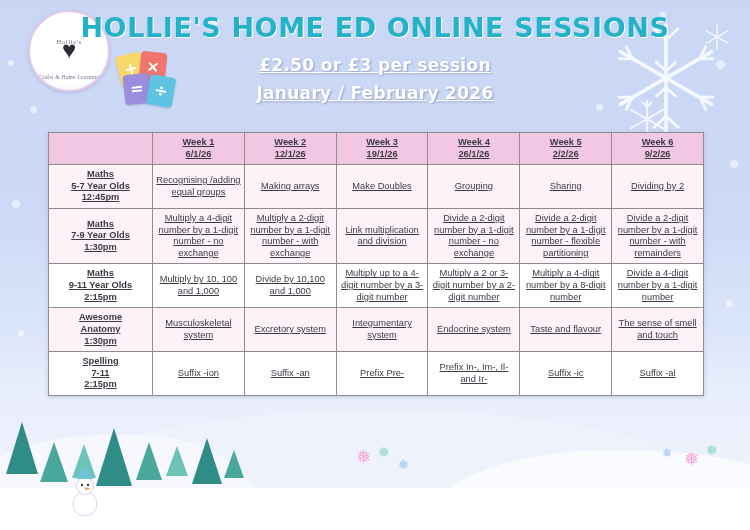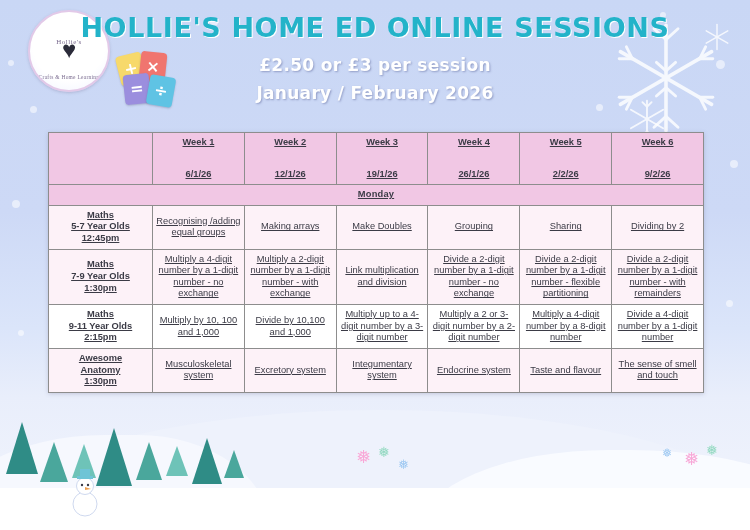"£2.50 or £3 per session" .sub-title { text-decoration: none -> underline }
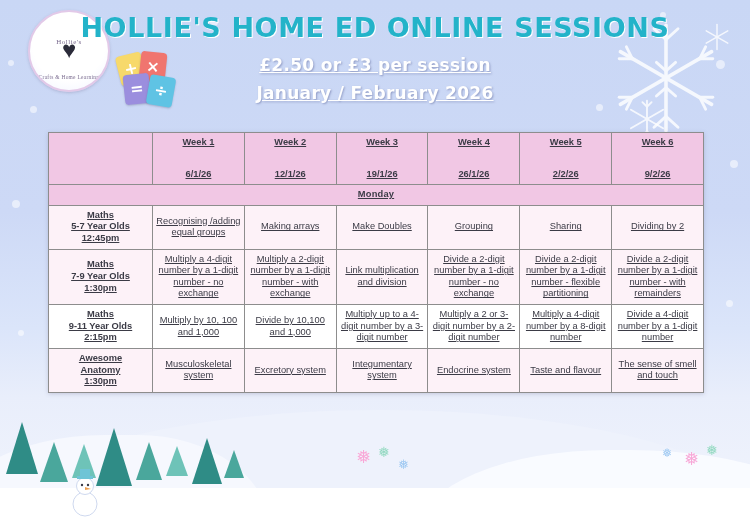"6/1/26" .hdr-cell .dt { margin-top: 20px -> none }
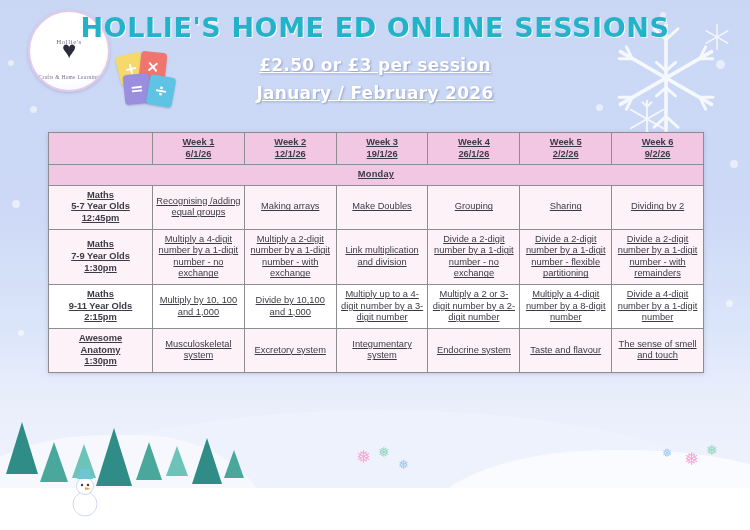"Monday" tr.day-row { html: <tr> <td>Monday</td> </tr> -> none }
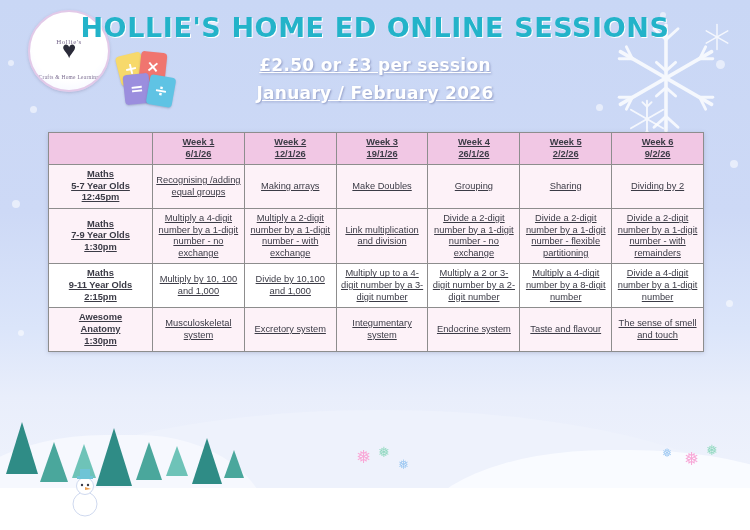"Spelling" tr.tint-white { html: none -> <tr> <td> <span>Spelling</span> <span>7-11</span> <span>2:15pm</span> </td> <td>Suffix -ion</td> <td>Suffix -an</td> <td>Prefix Pre-</td> <td>Prefix In-, Im-, Il- and Ir-</td> <td>Suffix -ic</td> <td>Suffix -al</td> </tr> }
